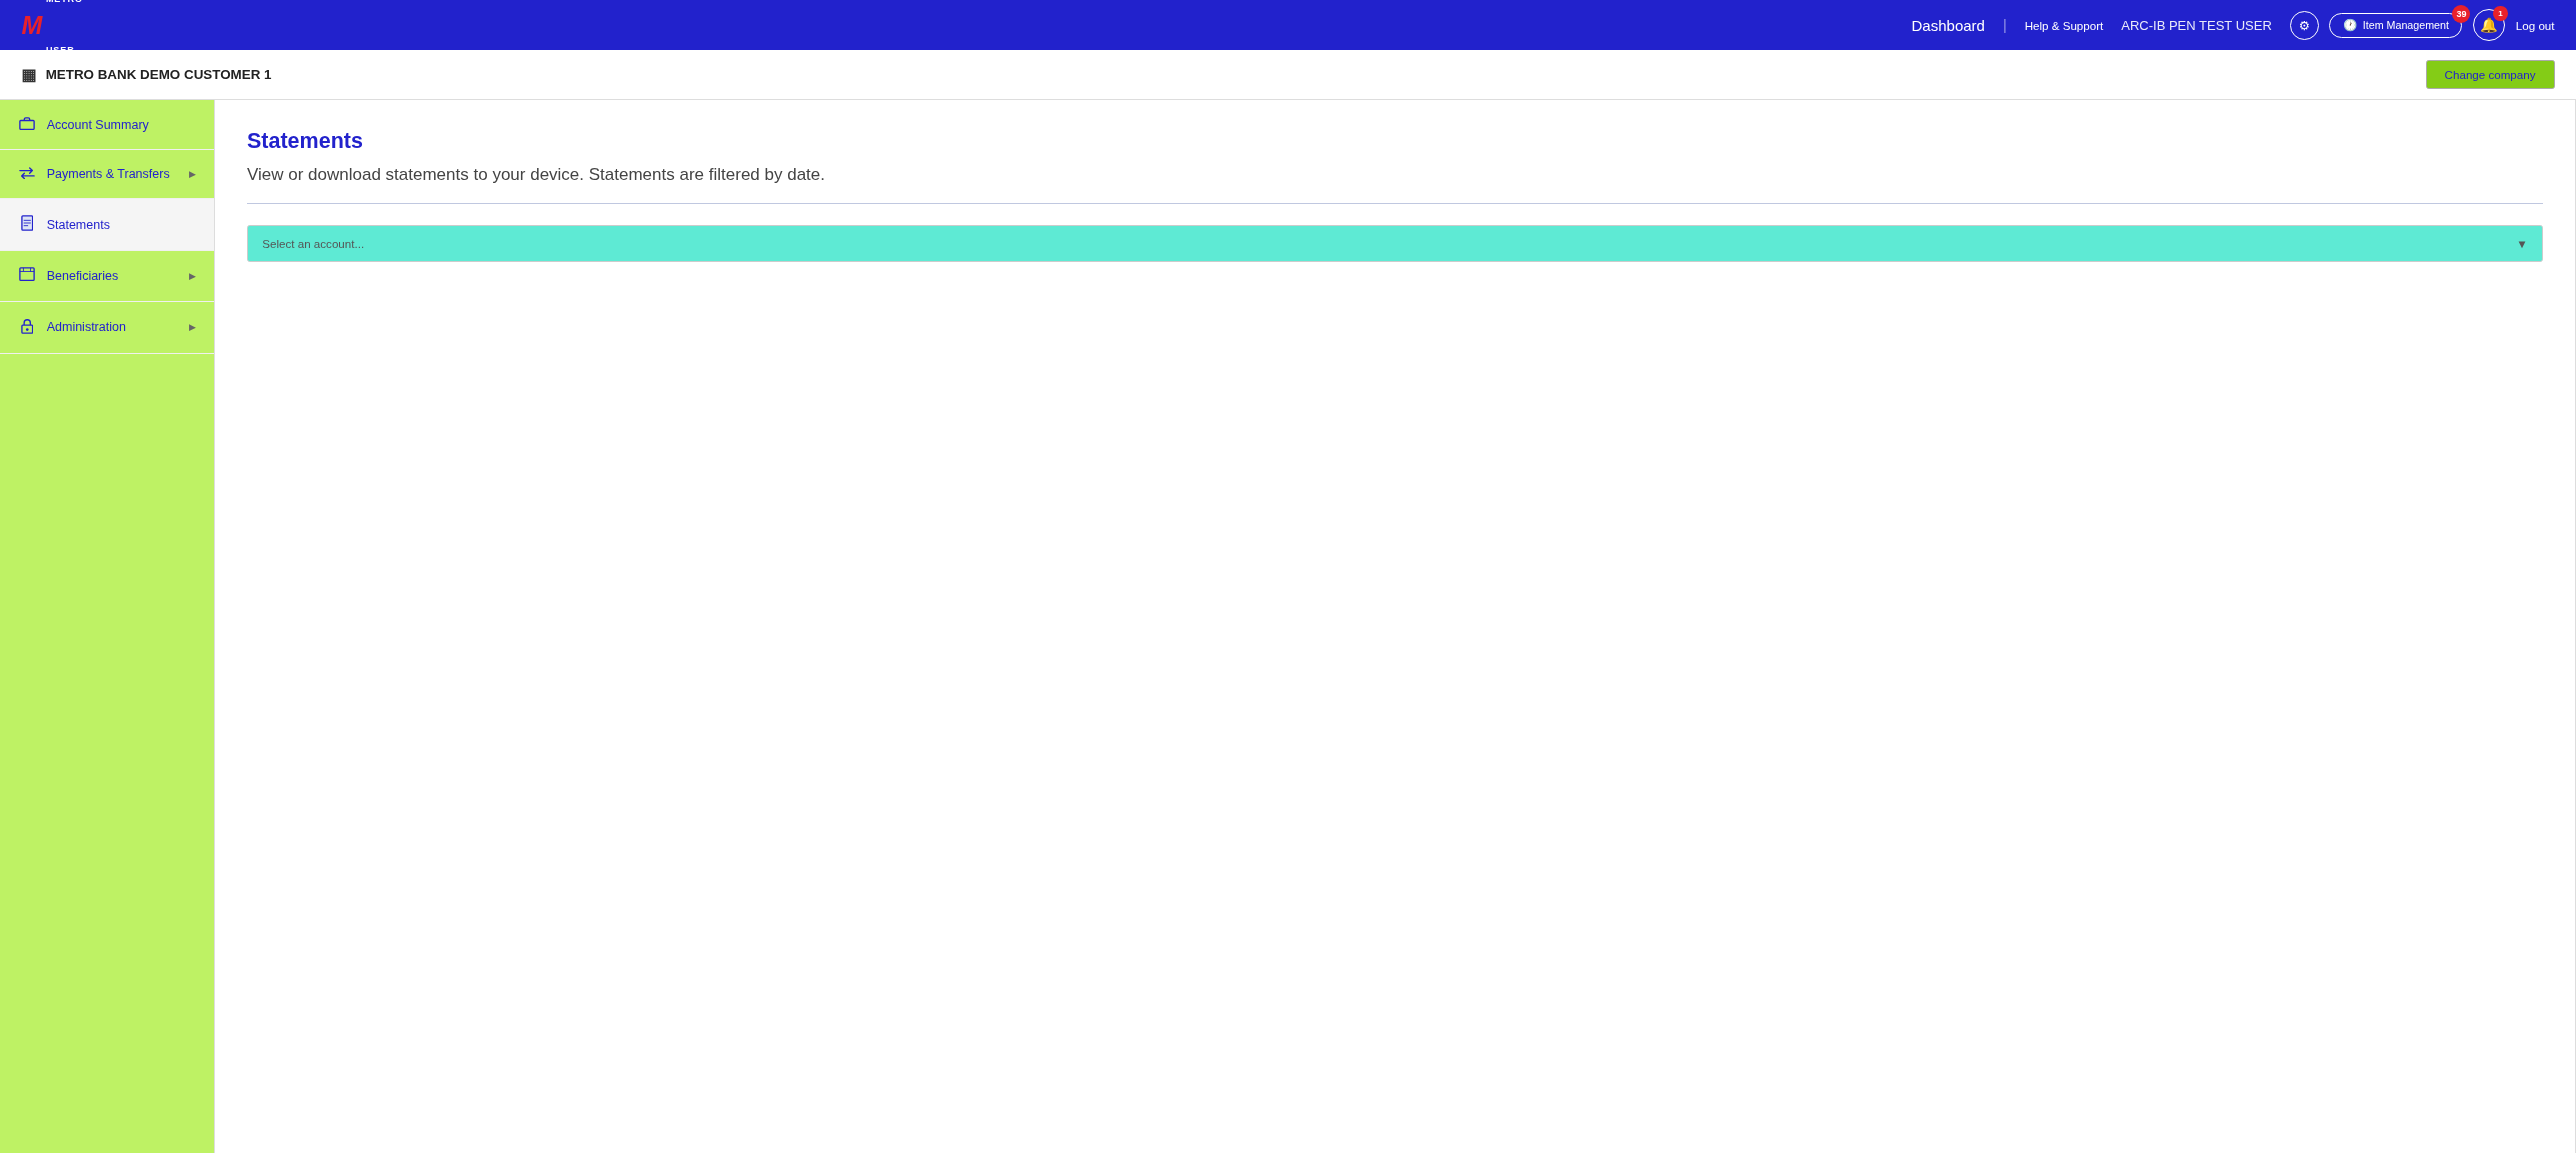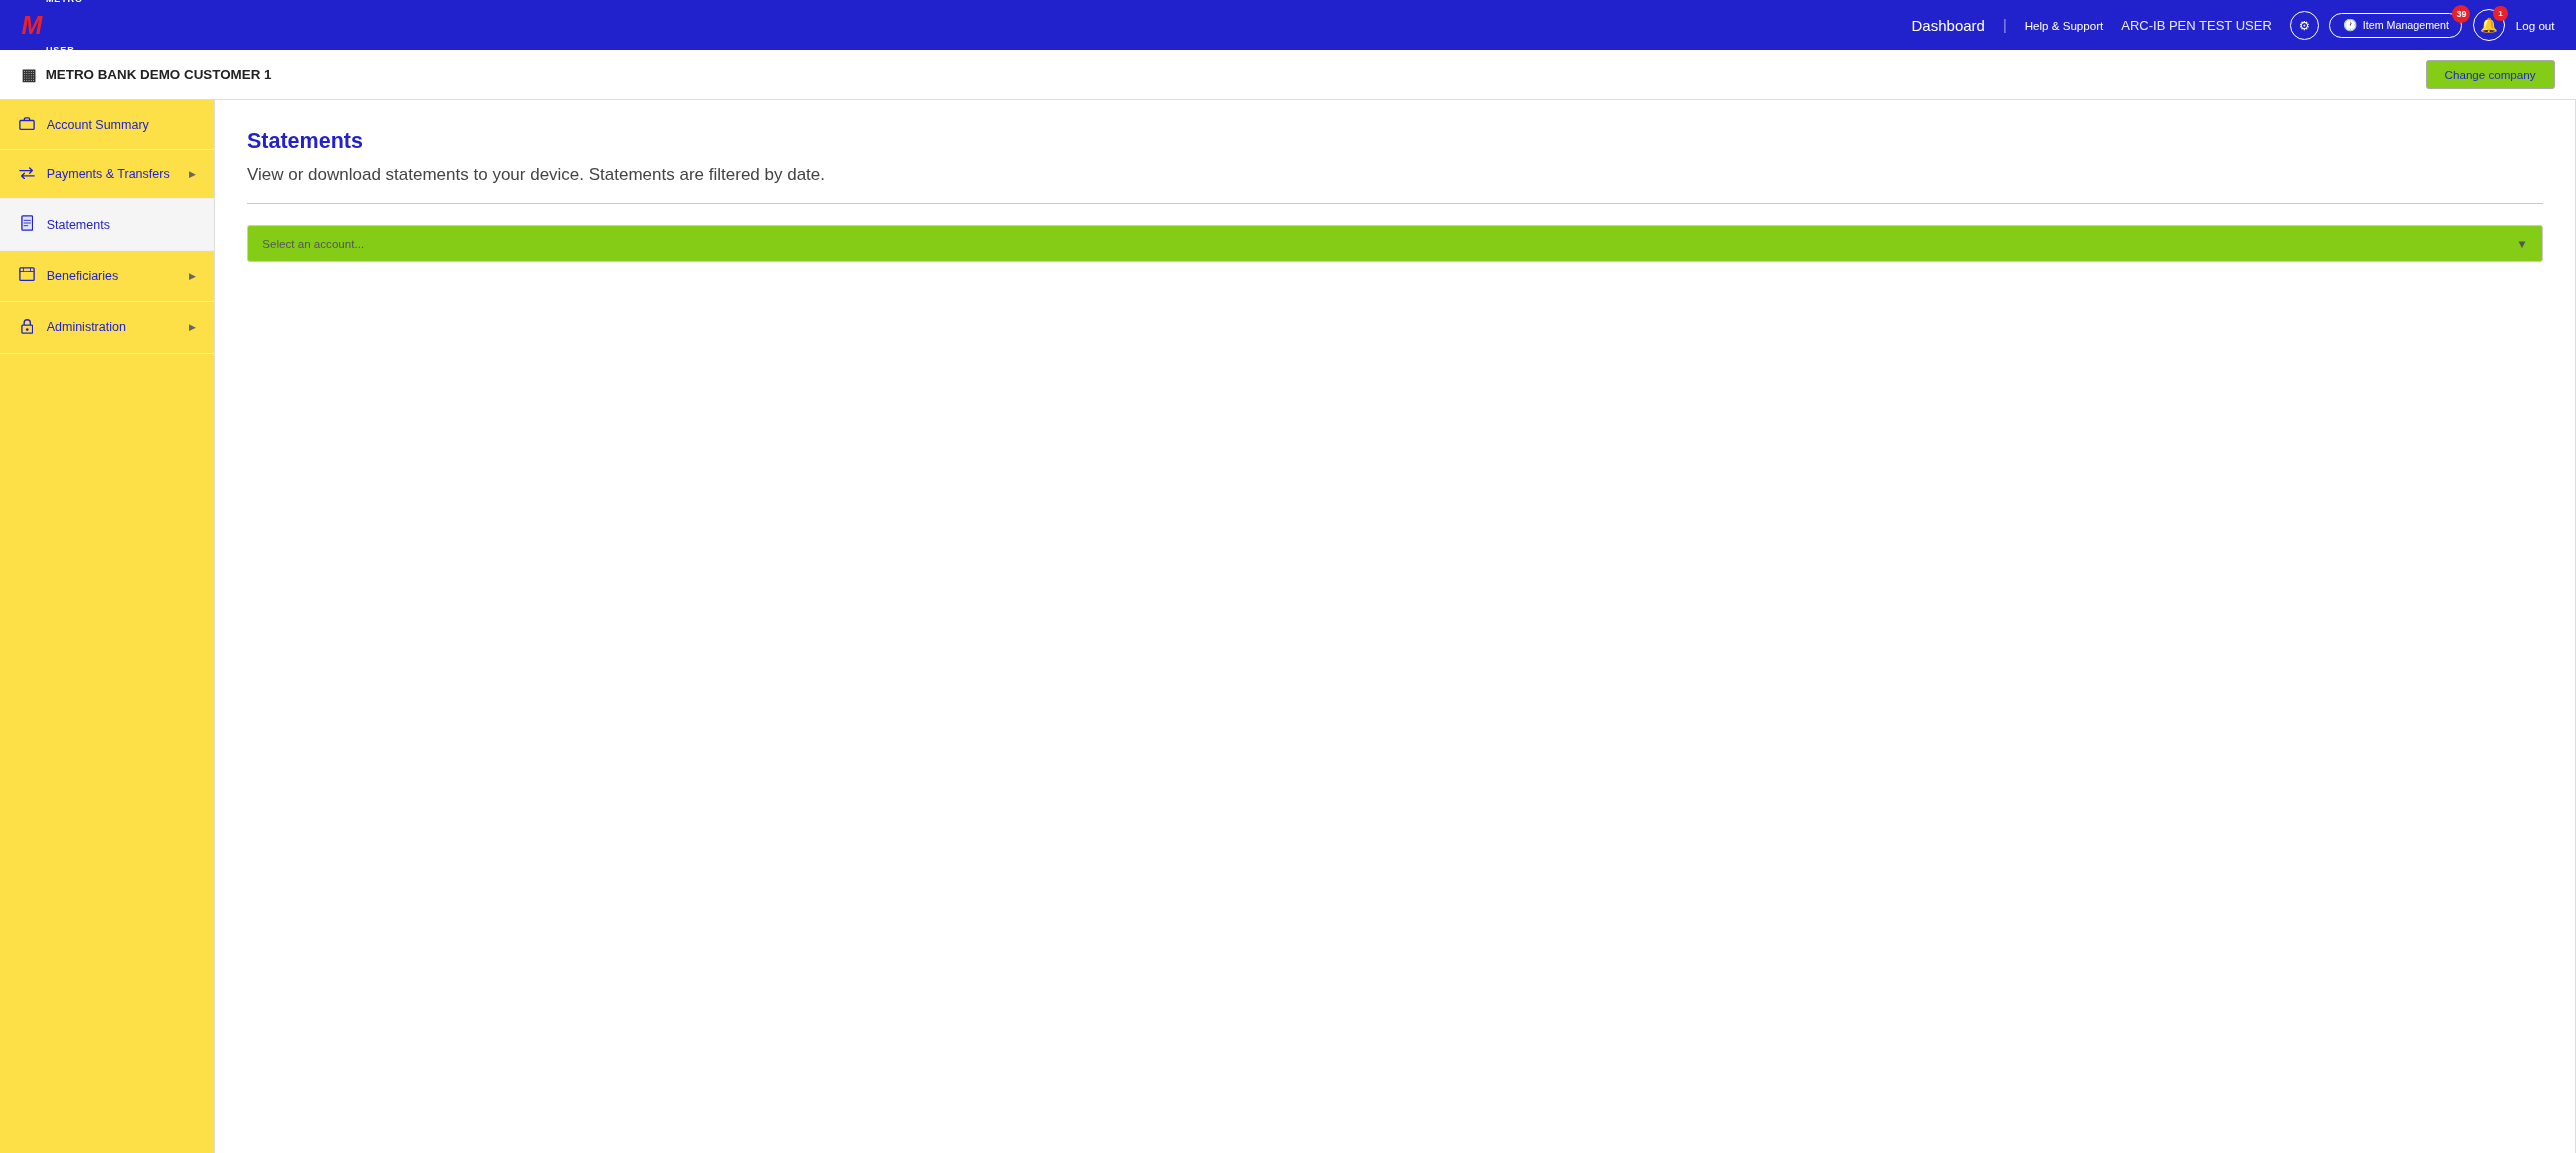"Account Summary" .sidebar { background: #fde047 -> #bef264 }
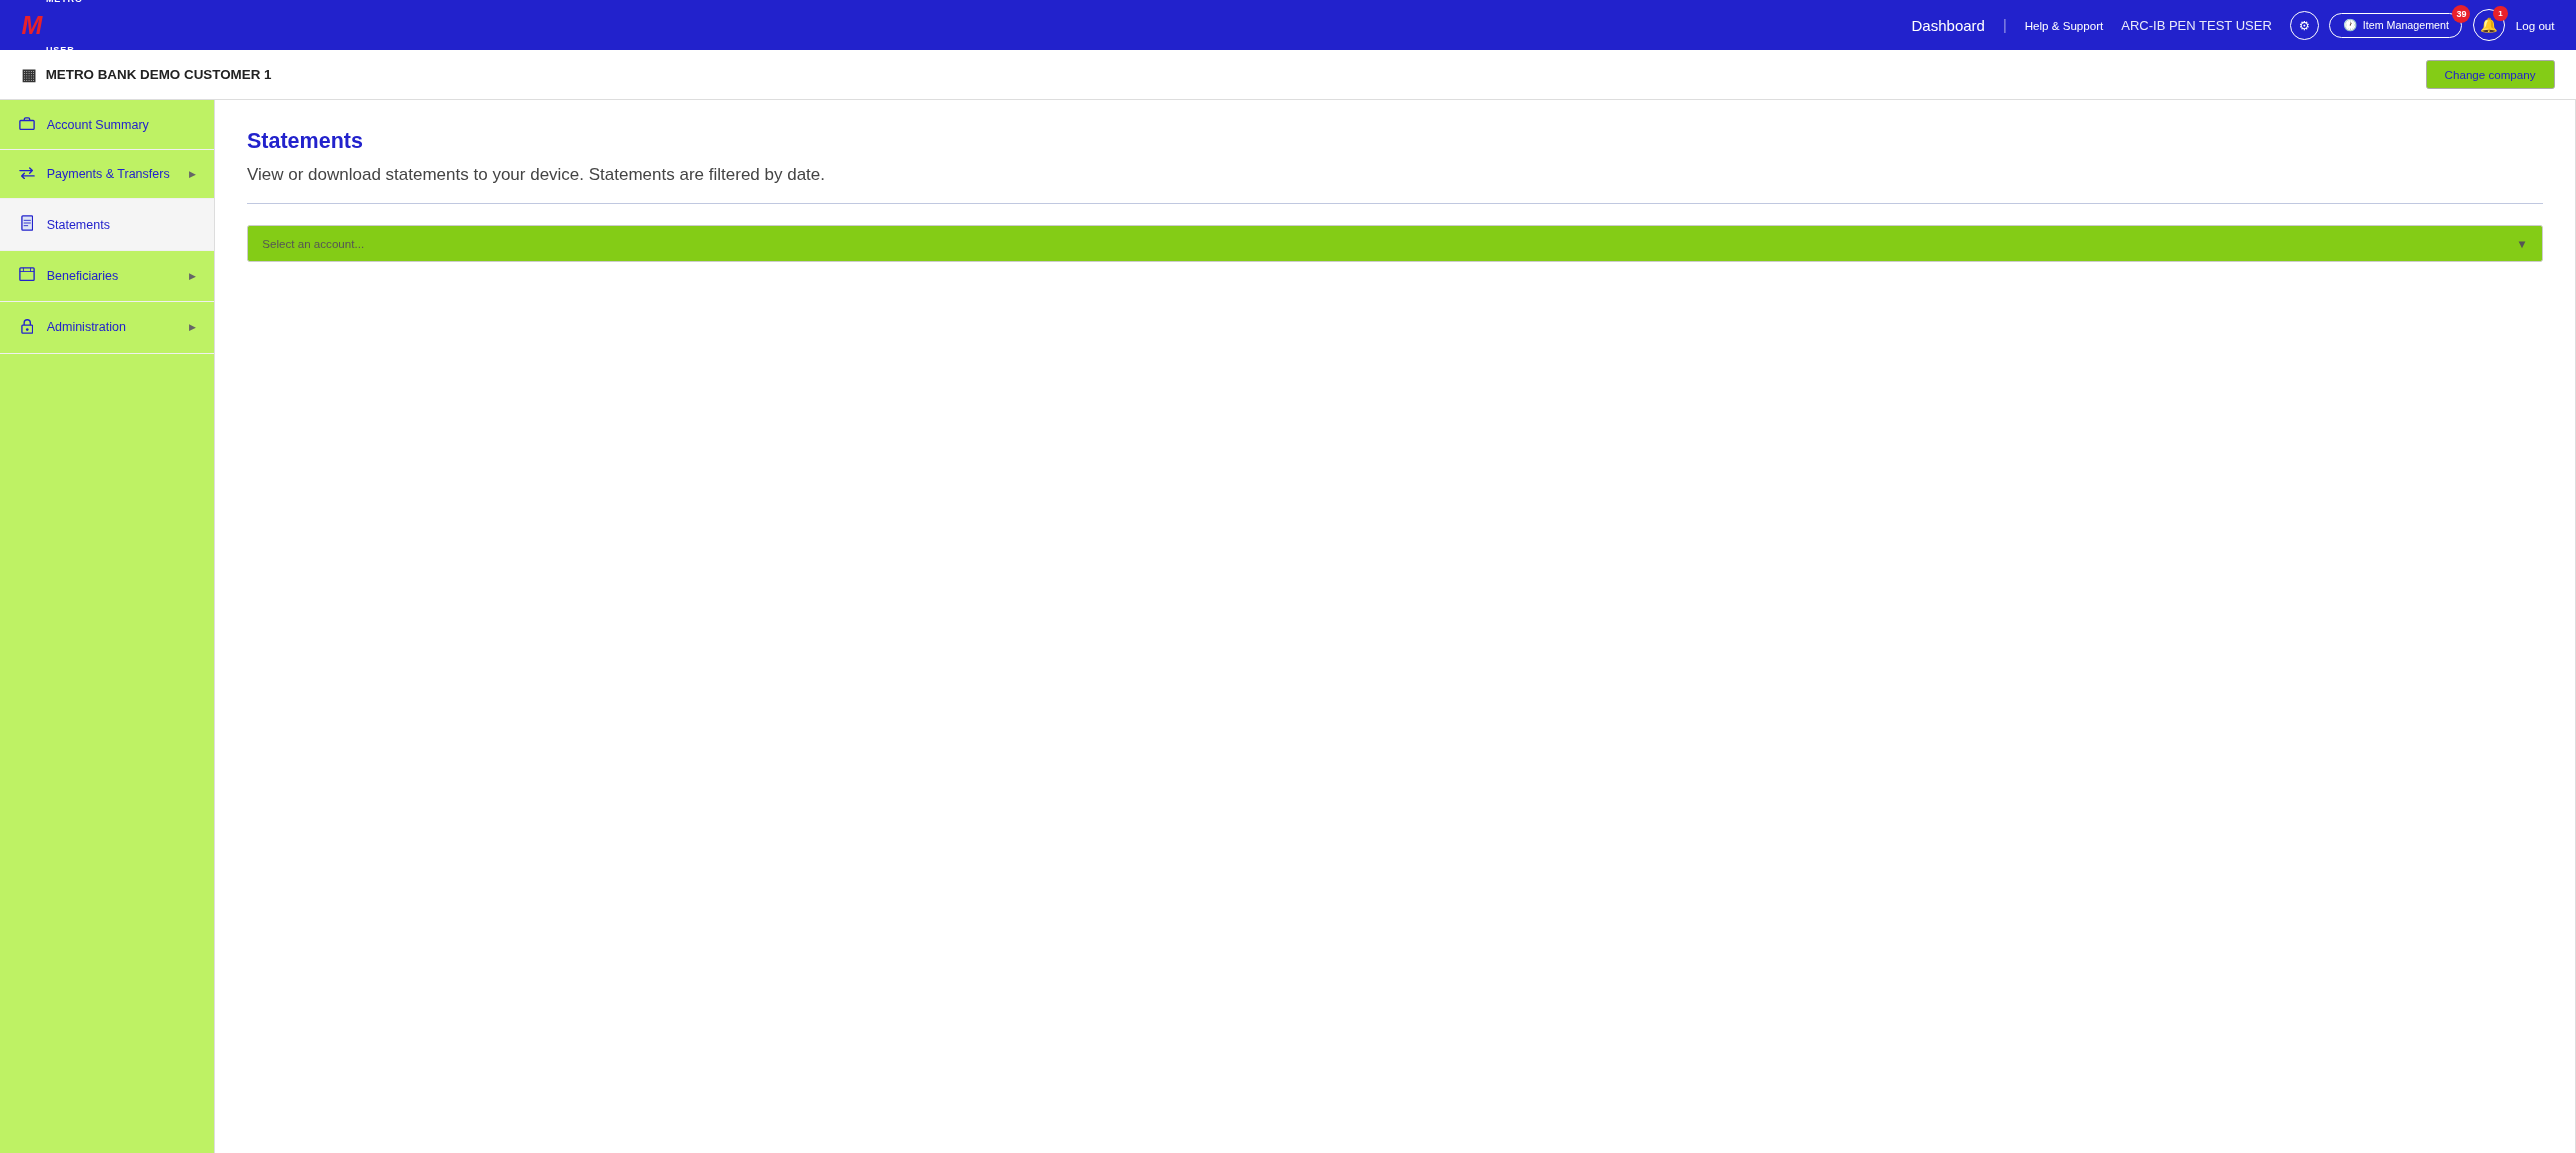"Select an account..." .account-select-wrapper { background: #84cc16 -> #5eead4 }
